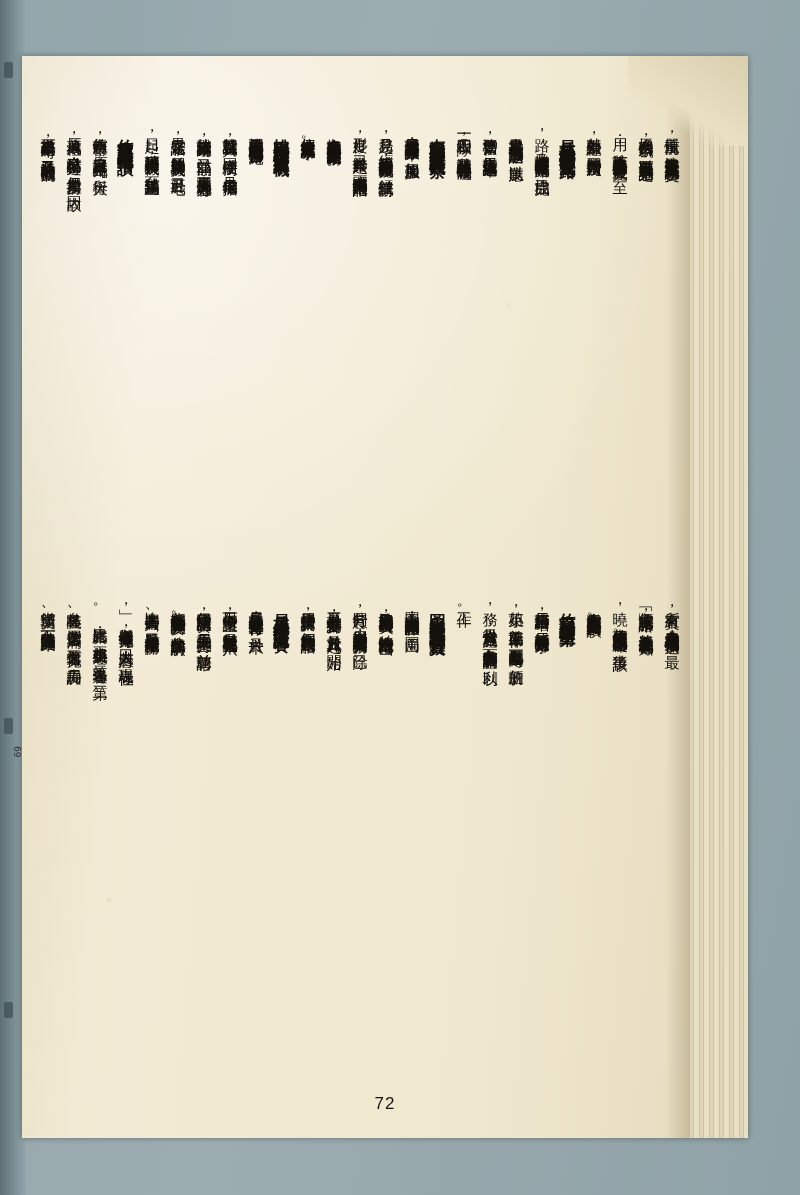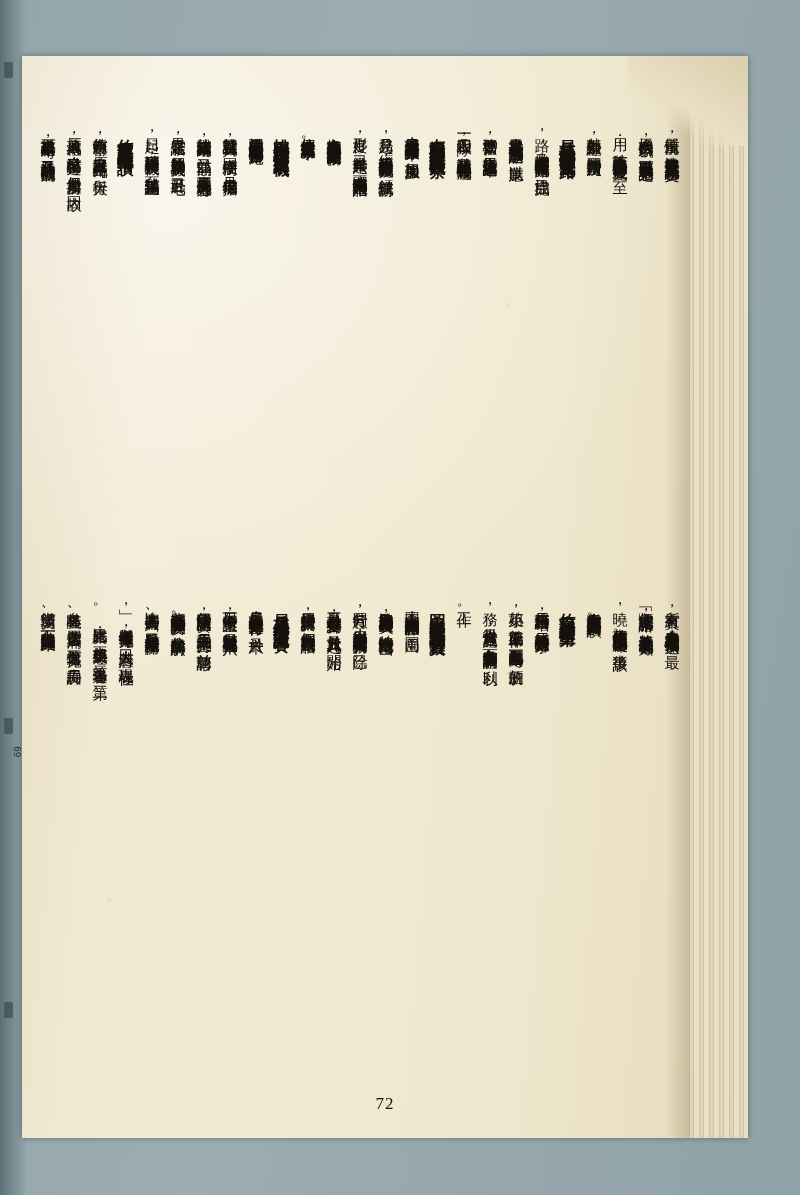"72" #pagenum { font-family: Liberation Serif, serif -> Liberation Sans, sans-serif }
